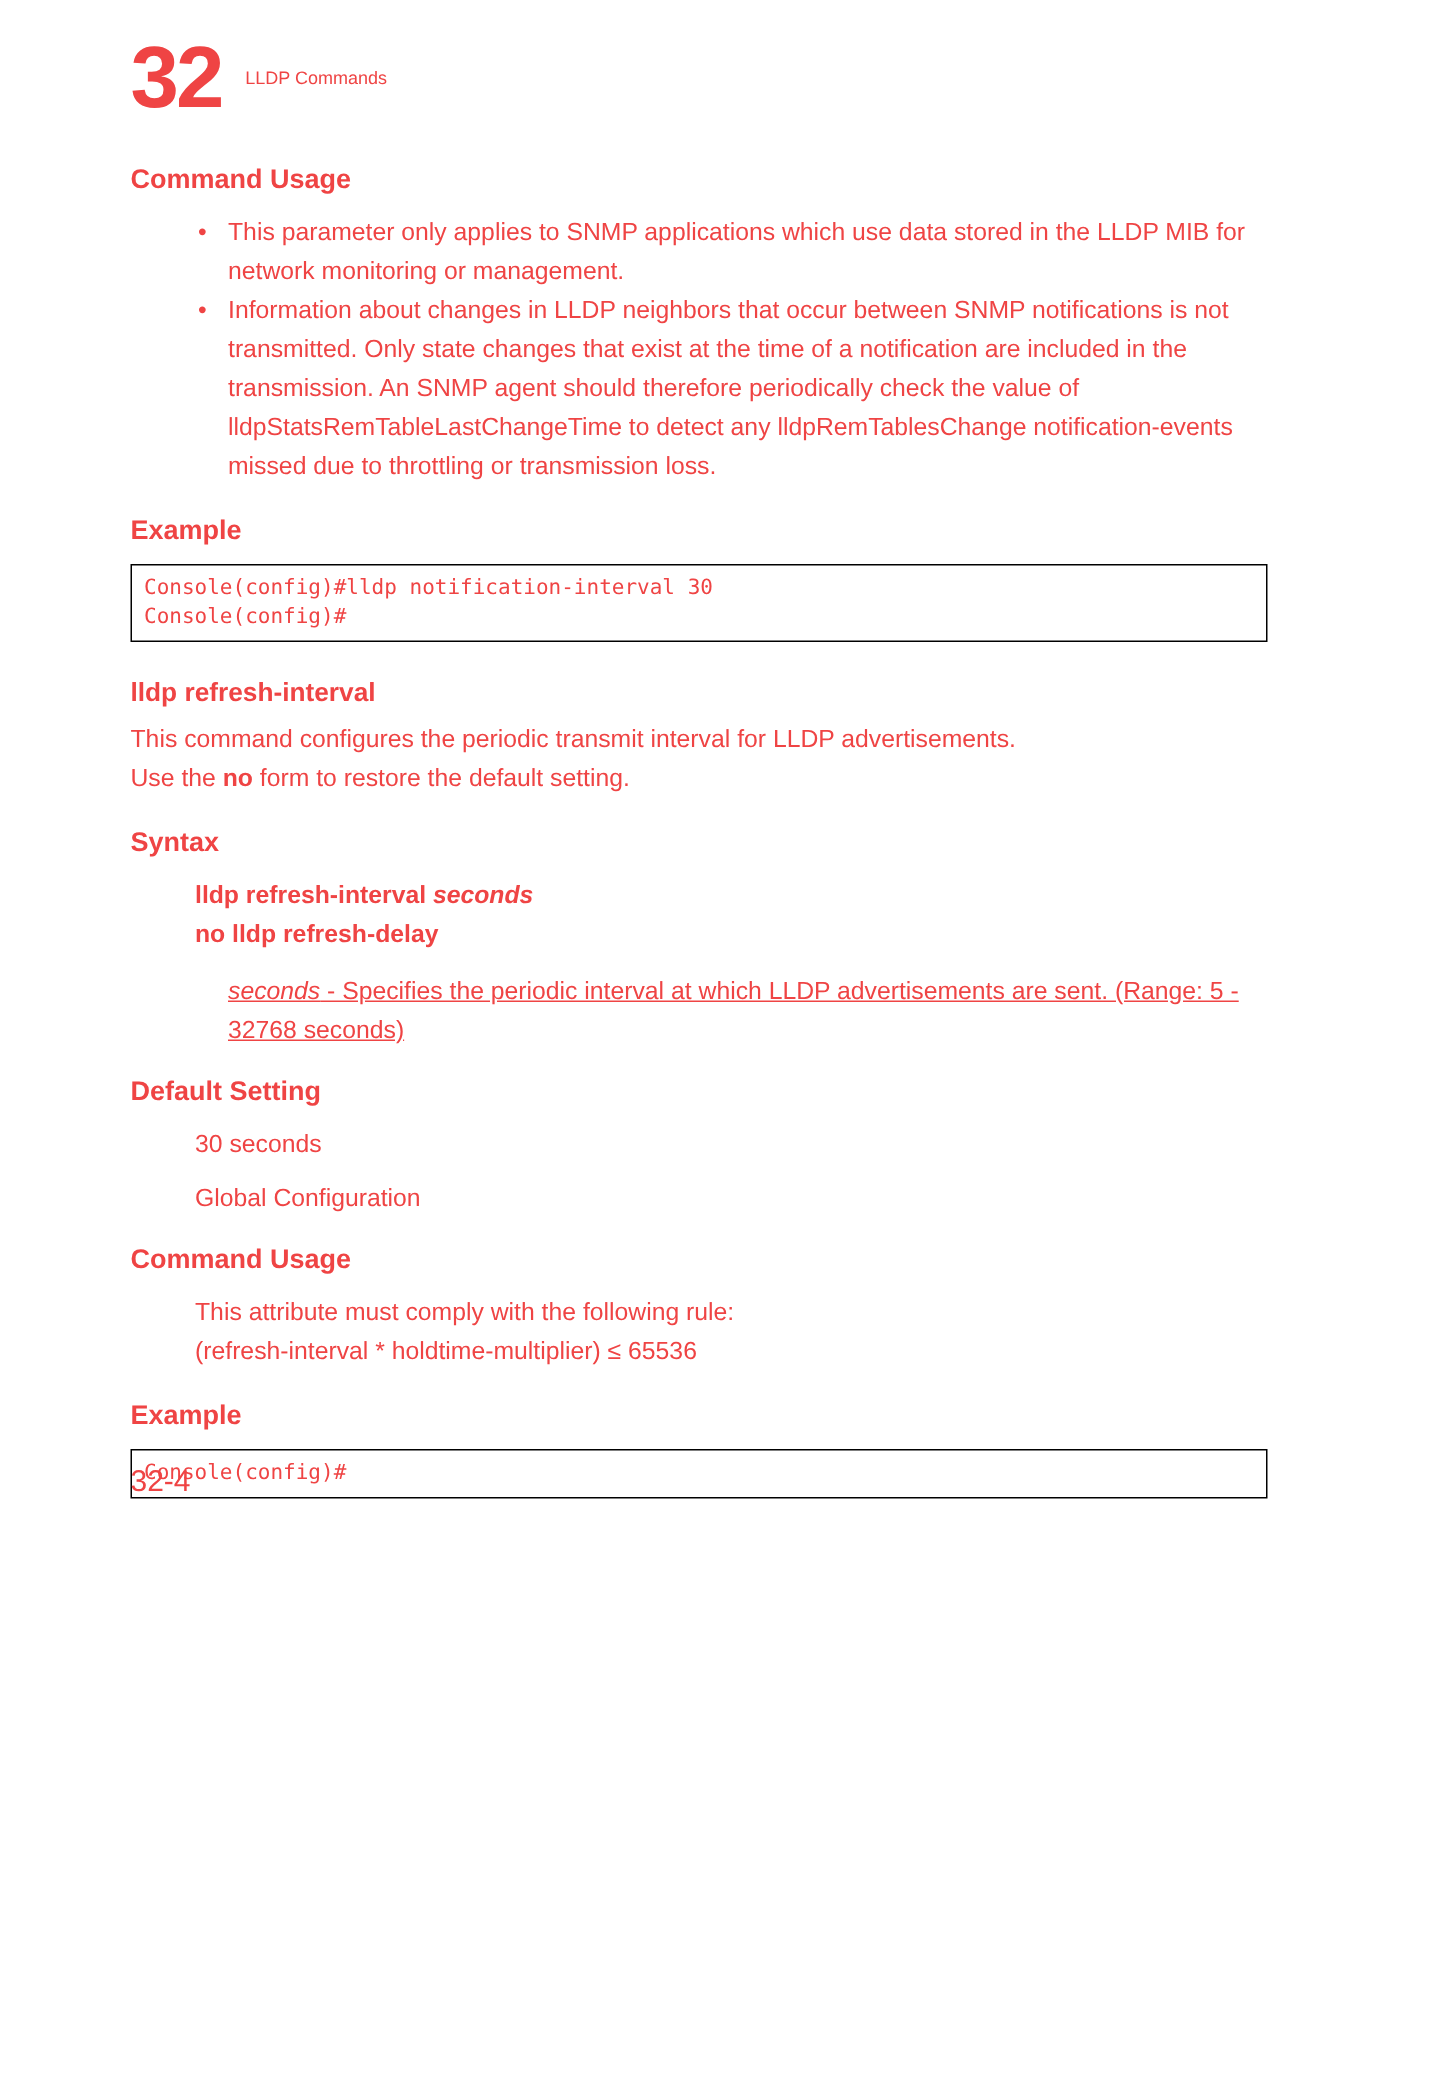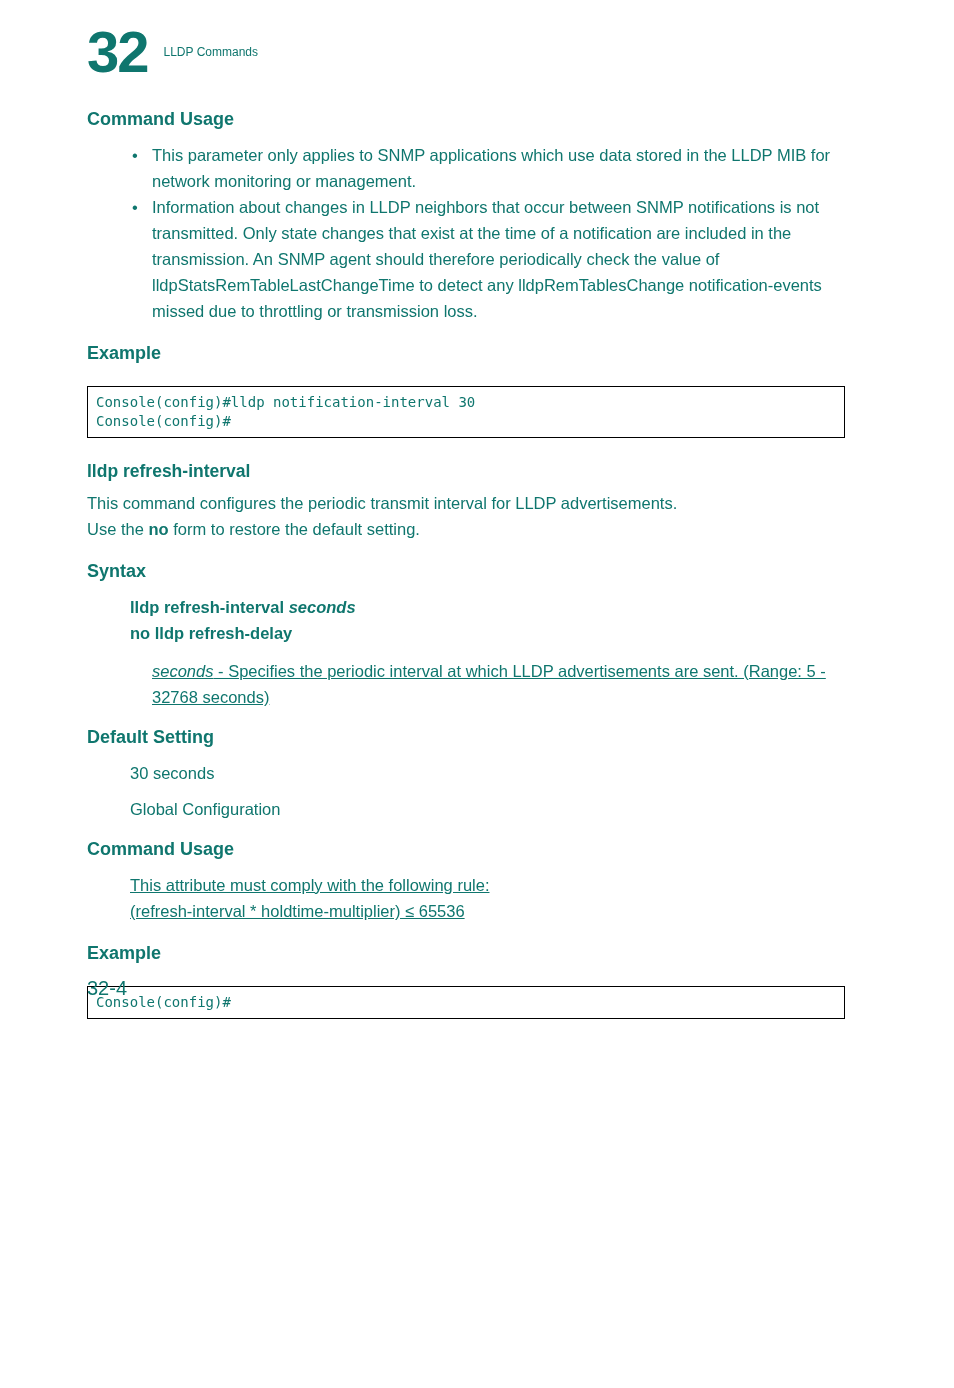"32" .page { color: #0f766e -> #ef4444 }
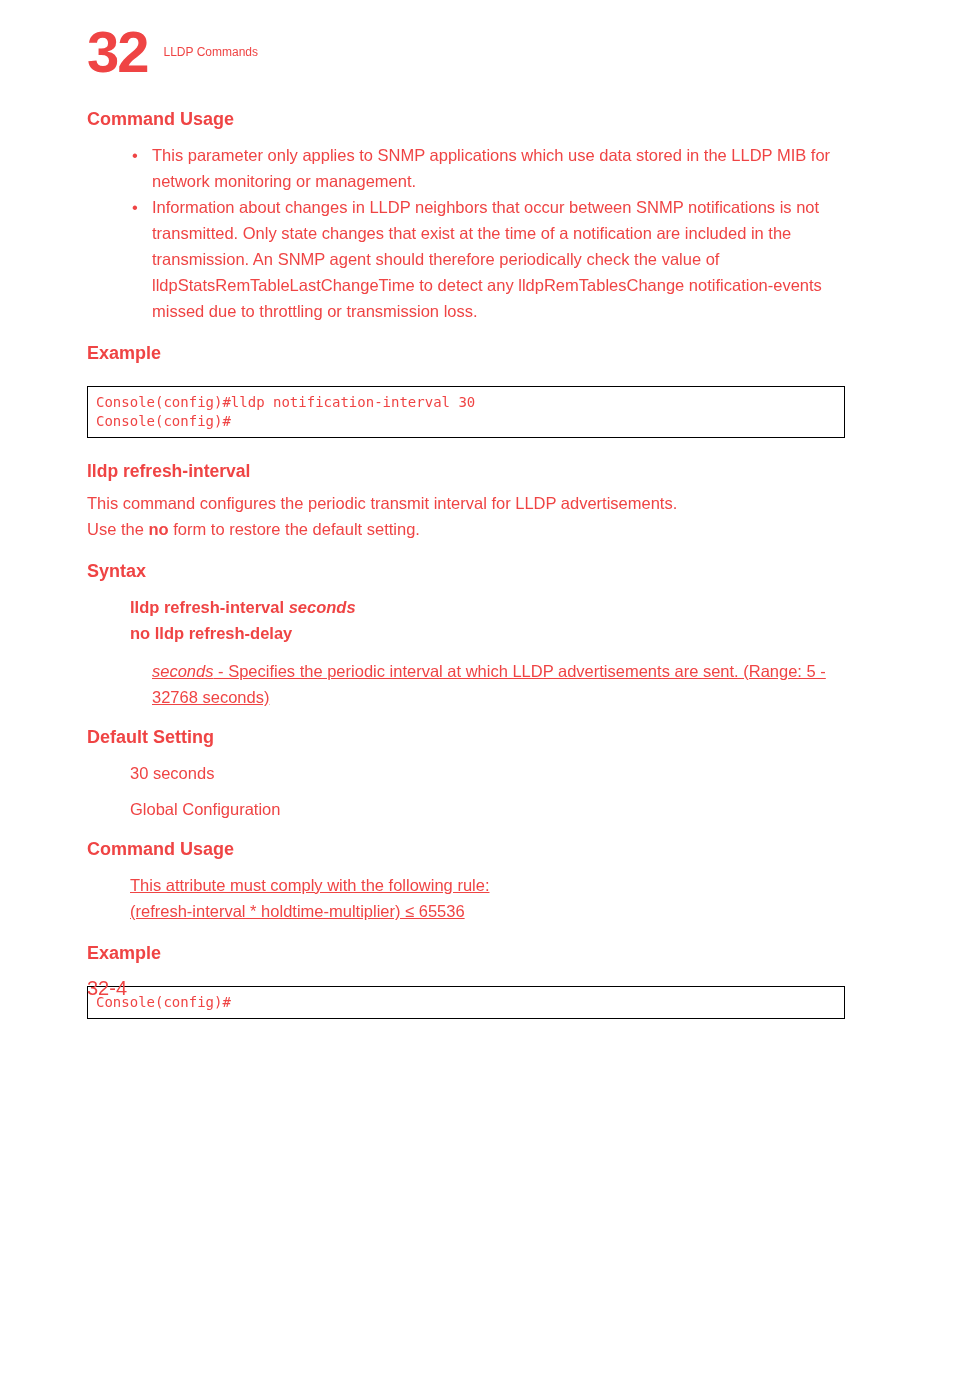"Console(config)#lldp" .codebox { margin-top: 20px -> 10px }
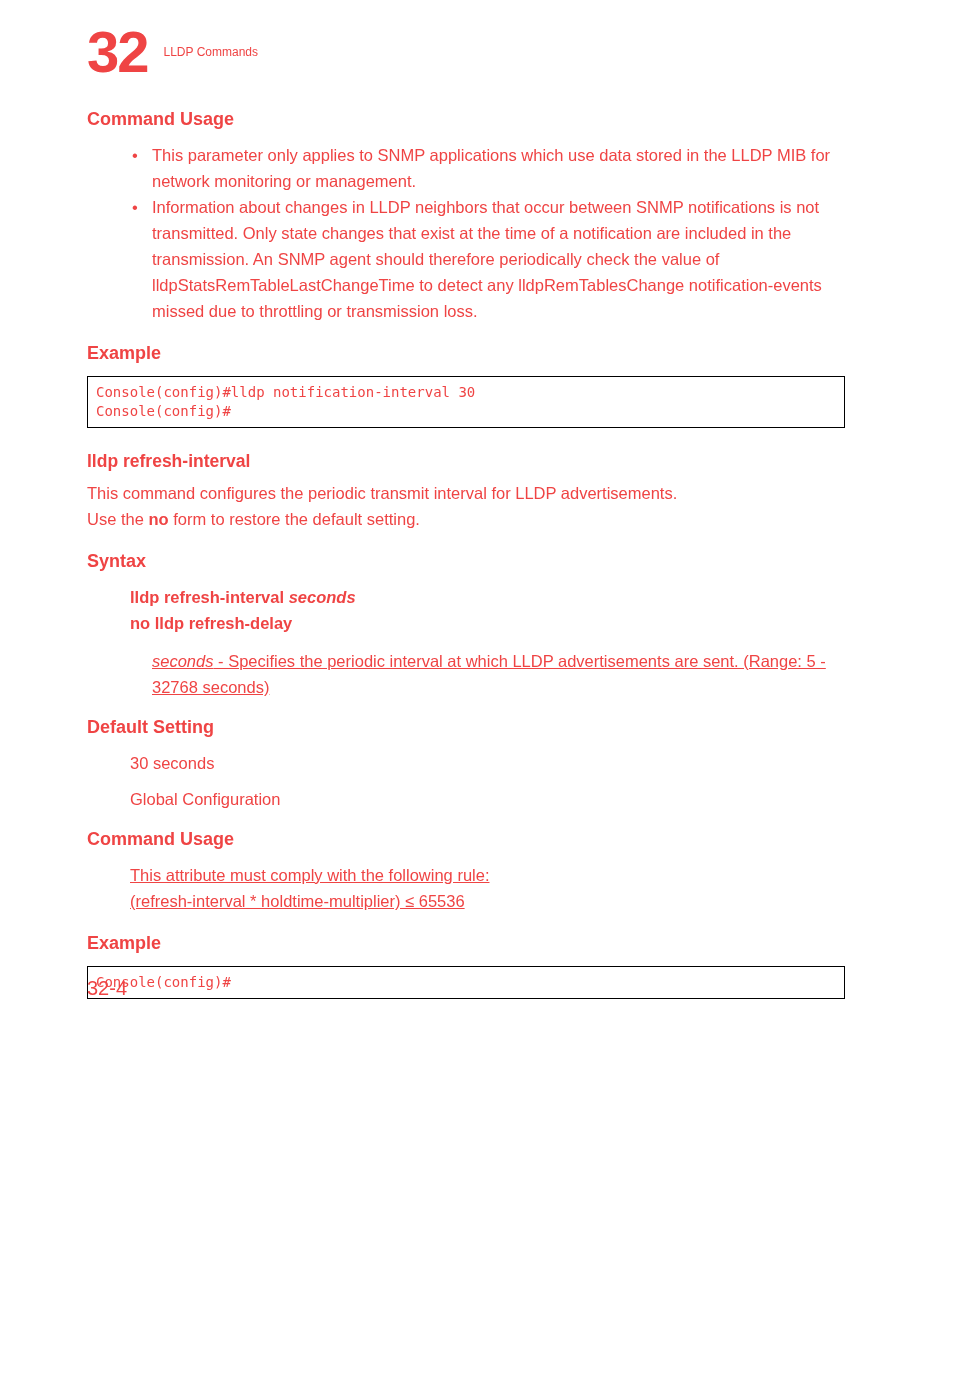"This attribute must comply with" .usage2-text { text-decoration: underline -> none }
